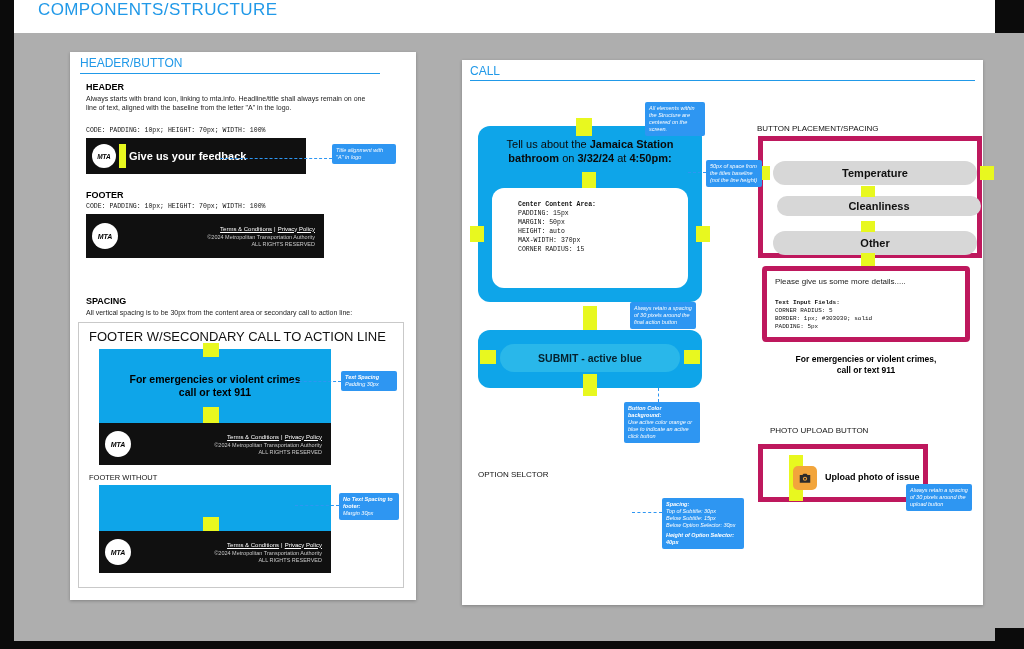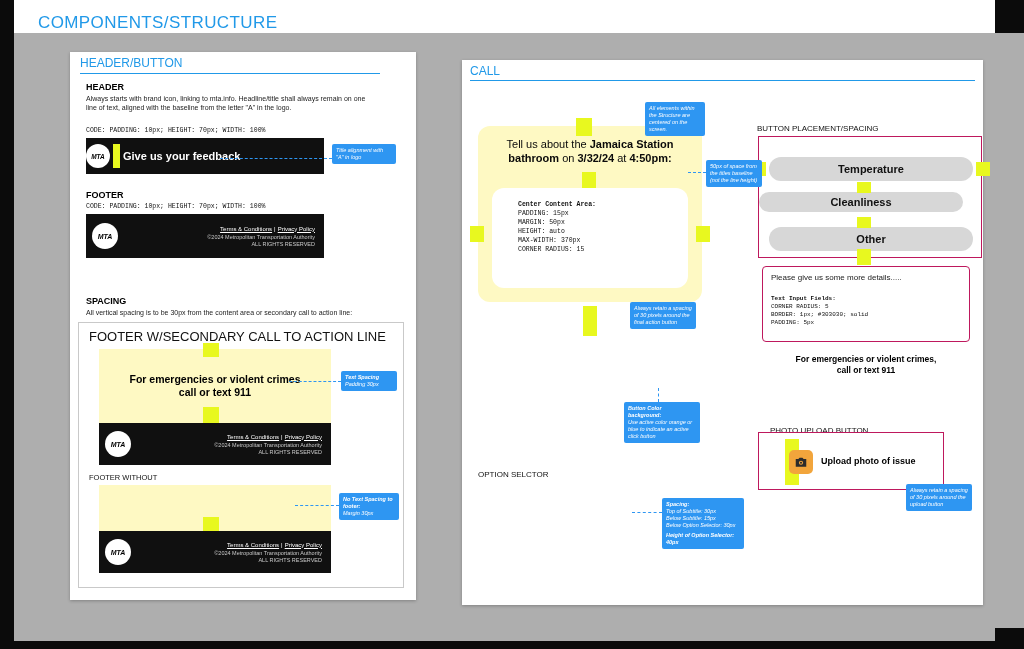"COMPONENTS/STRUCTURE" .topbar { align-items: flex-end -> flex-start }
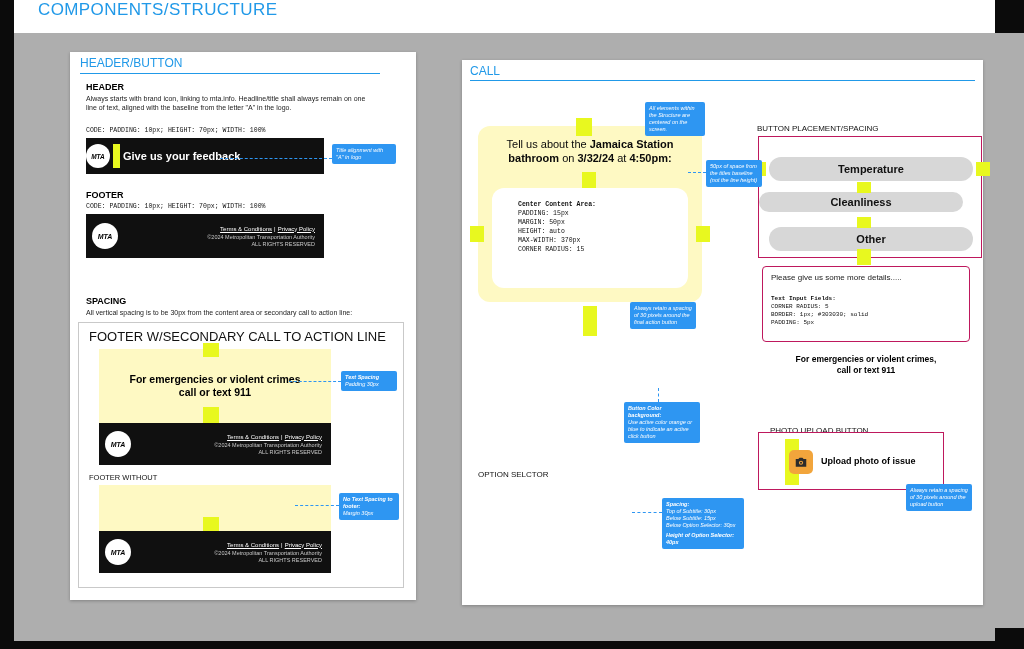"Tell us about the Jamaica" .cyan { background: #fef9c3 -> #0ea5e9 }
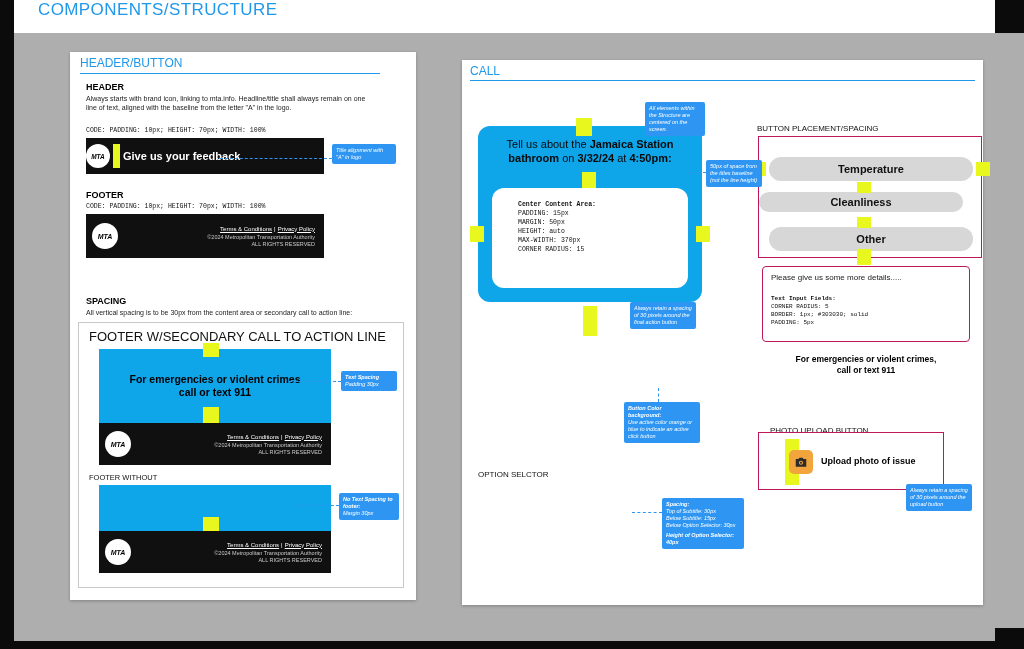"Give us your feedback" div.abs { padding-left: none -> 6px; width: 238px -> 220px }
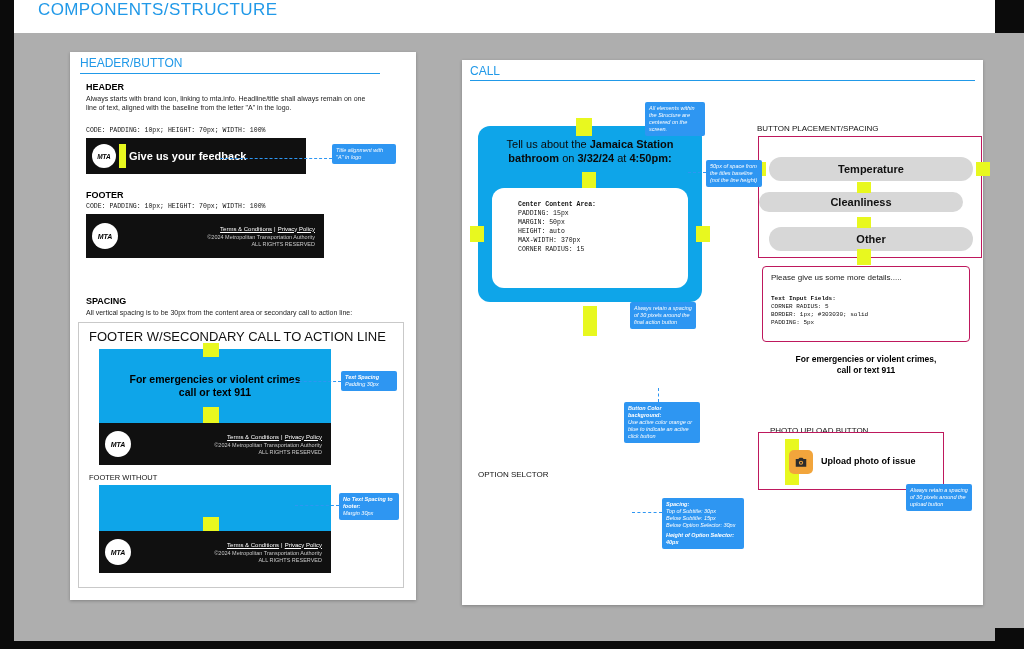"Temperature" .ltbox { border: 1px solid #be185d -> 5px solid #be185d }
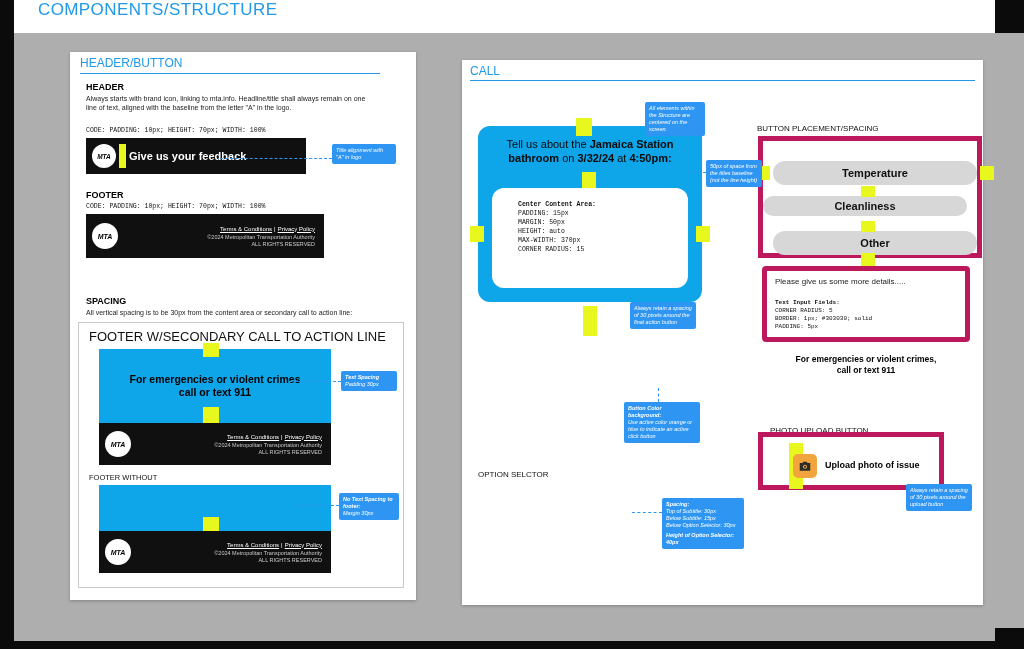"Cleanliness" div.pill { left: 0 -> 14px }
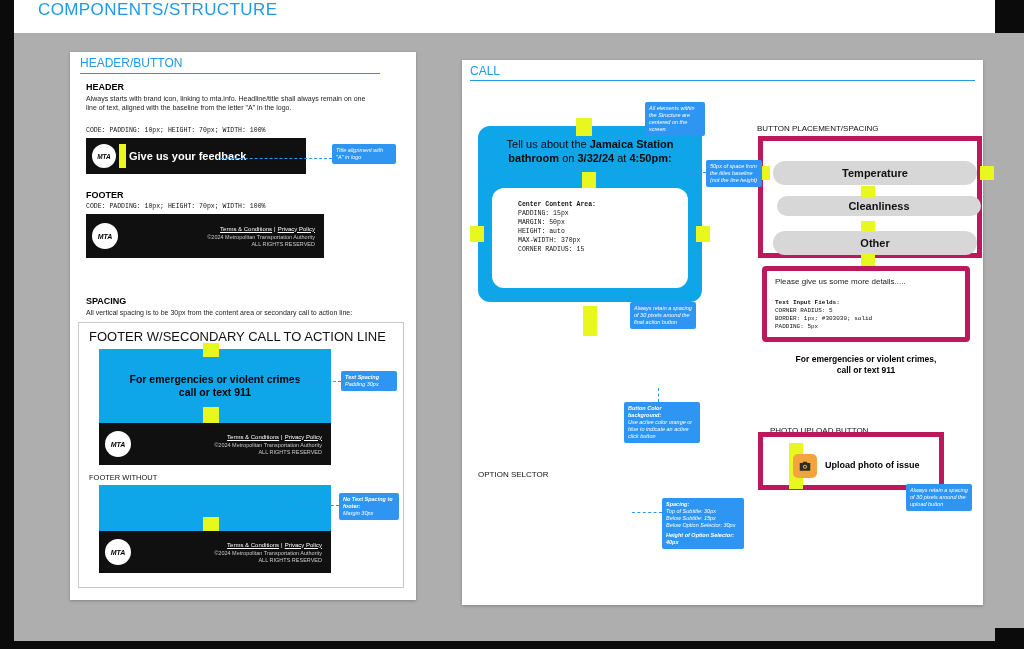"SUBMIT - active blue" div.abs { html: none -> <div> <div>SUBMIT - active blue</div> <div></div> <div></div> <div></div> </div> }
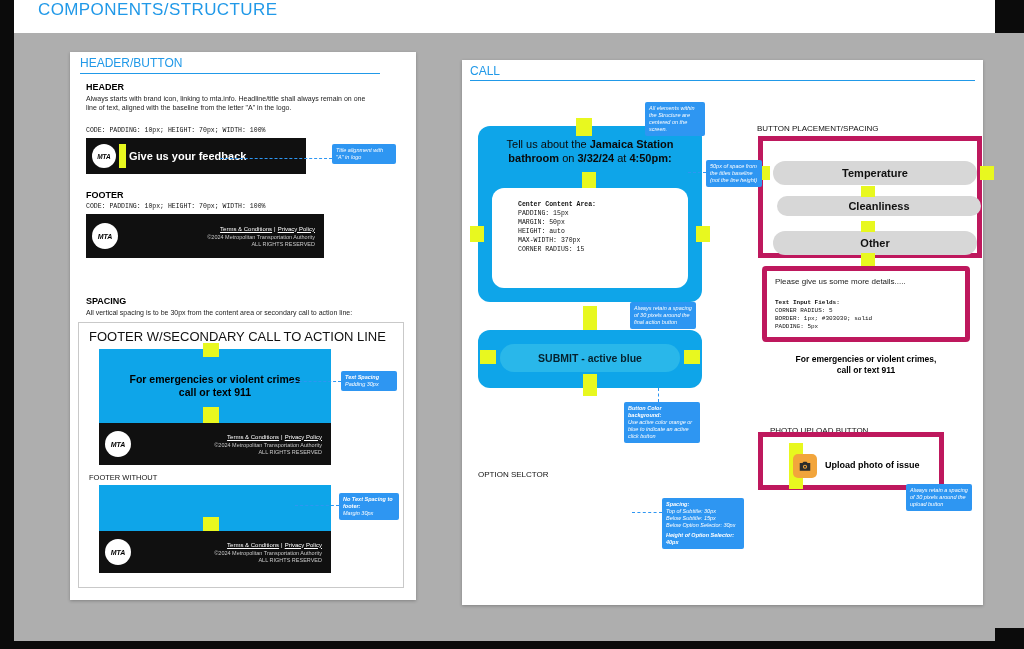"Upload photo of issue" div.abs { top: 372px -> 384px; width: 186px -> 170px }
